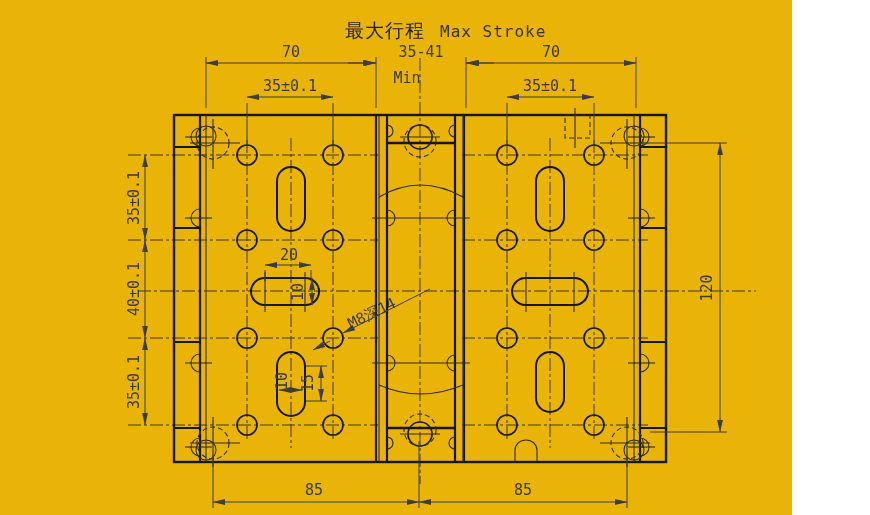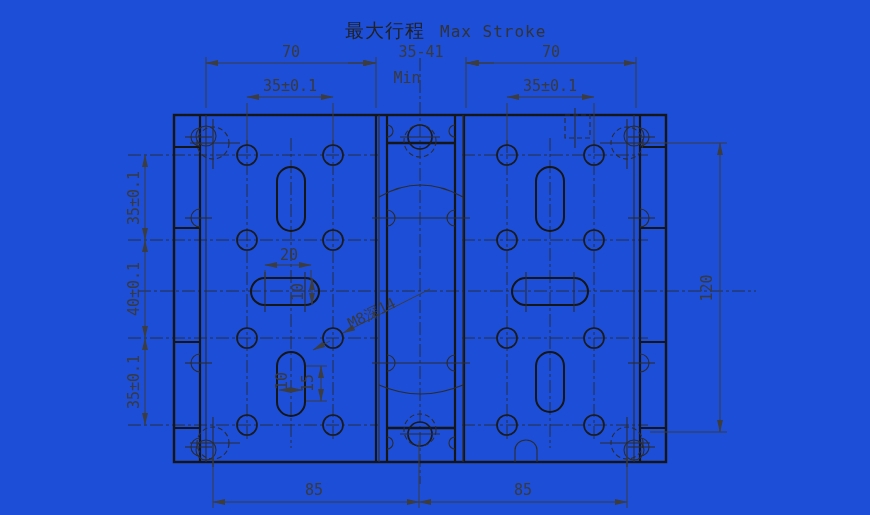"最大行程" .stage { background: #1d4ed8 -> #eab308; width: 870px -> 792px }
